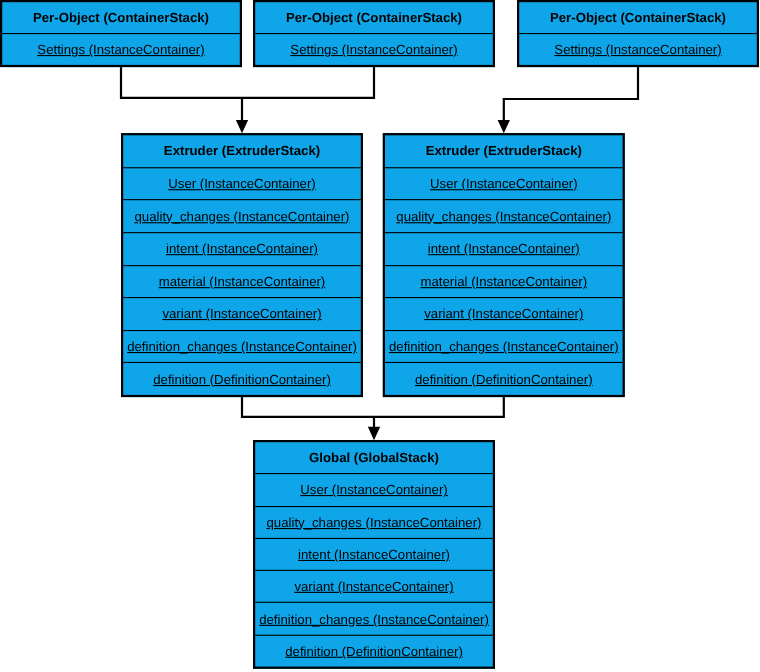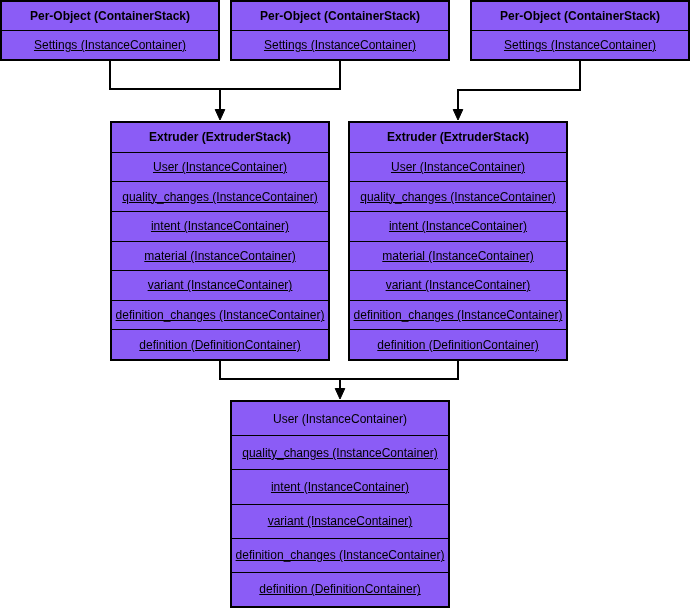"Per-Object (ContainerStack)" .stack-box { background: #8b5cf6 -> #0ea5e9 }
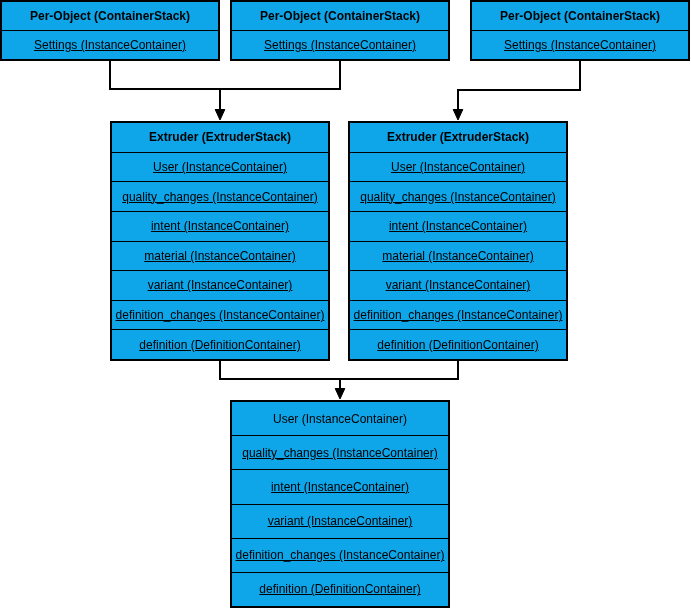"Global (GlobalStack)" div.cell { html: none -> <div>Global (GlobalStack)</div> }
